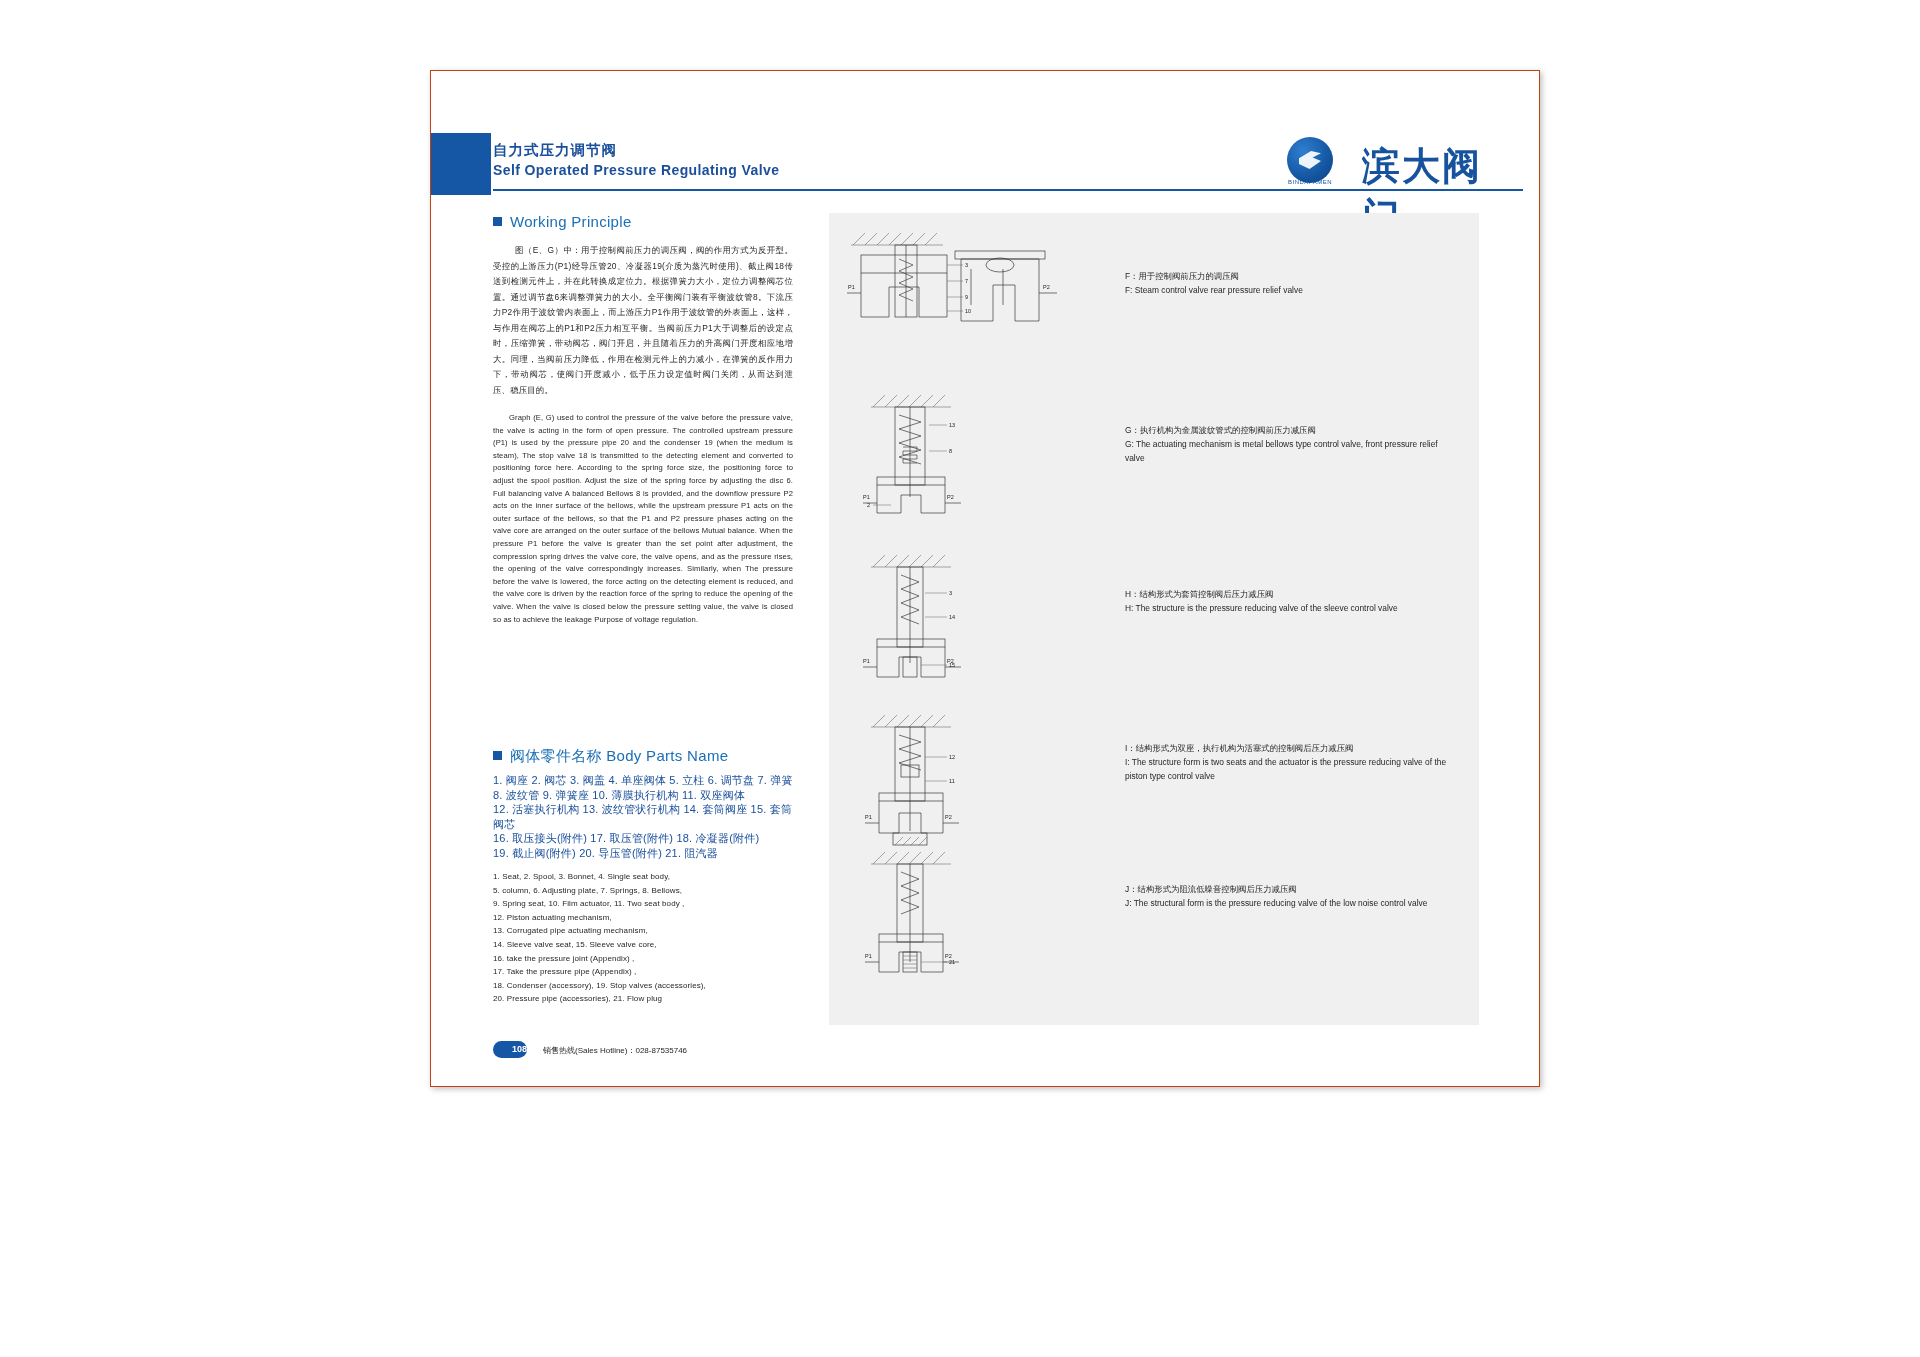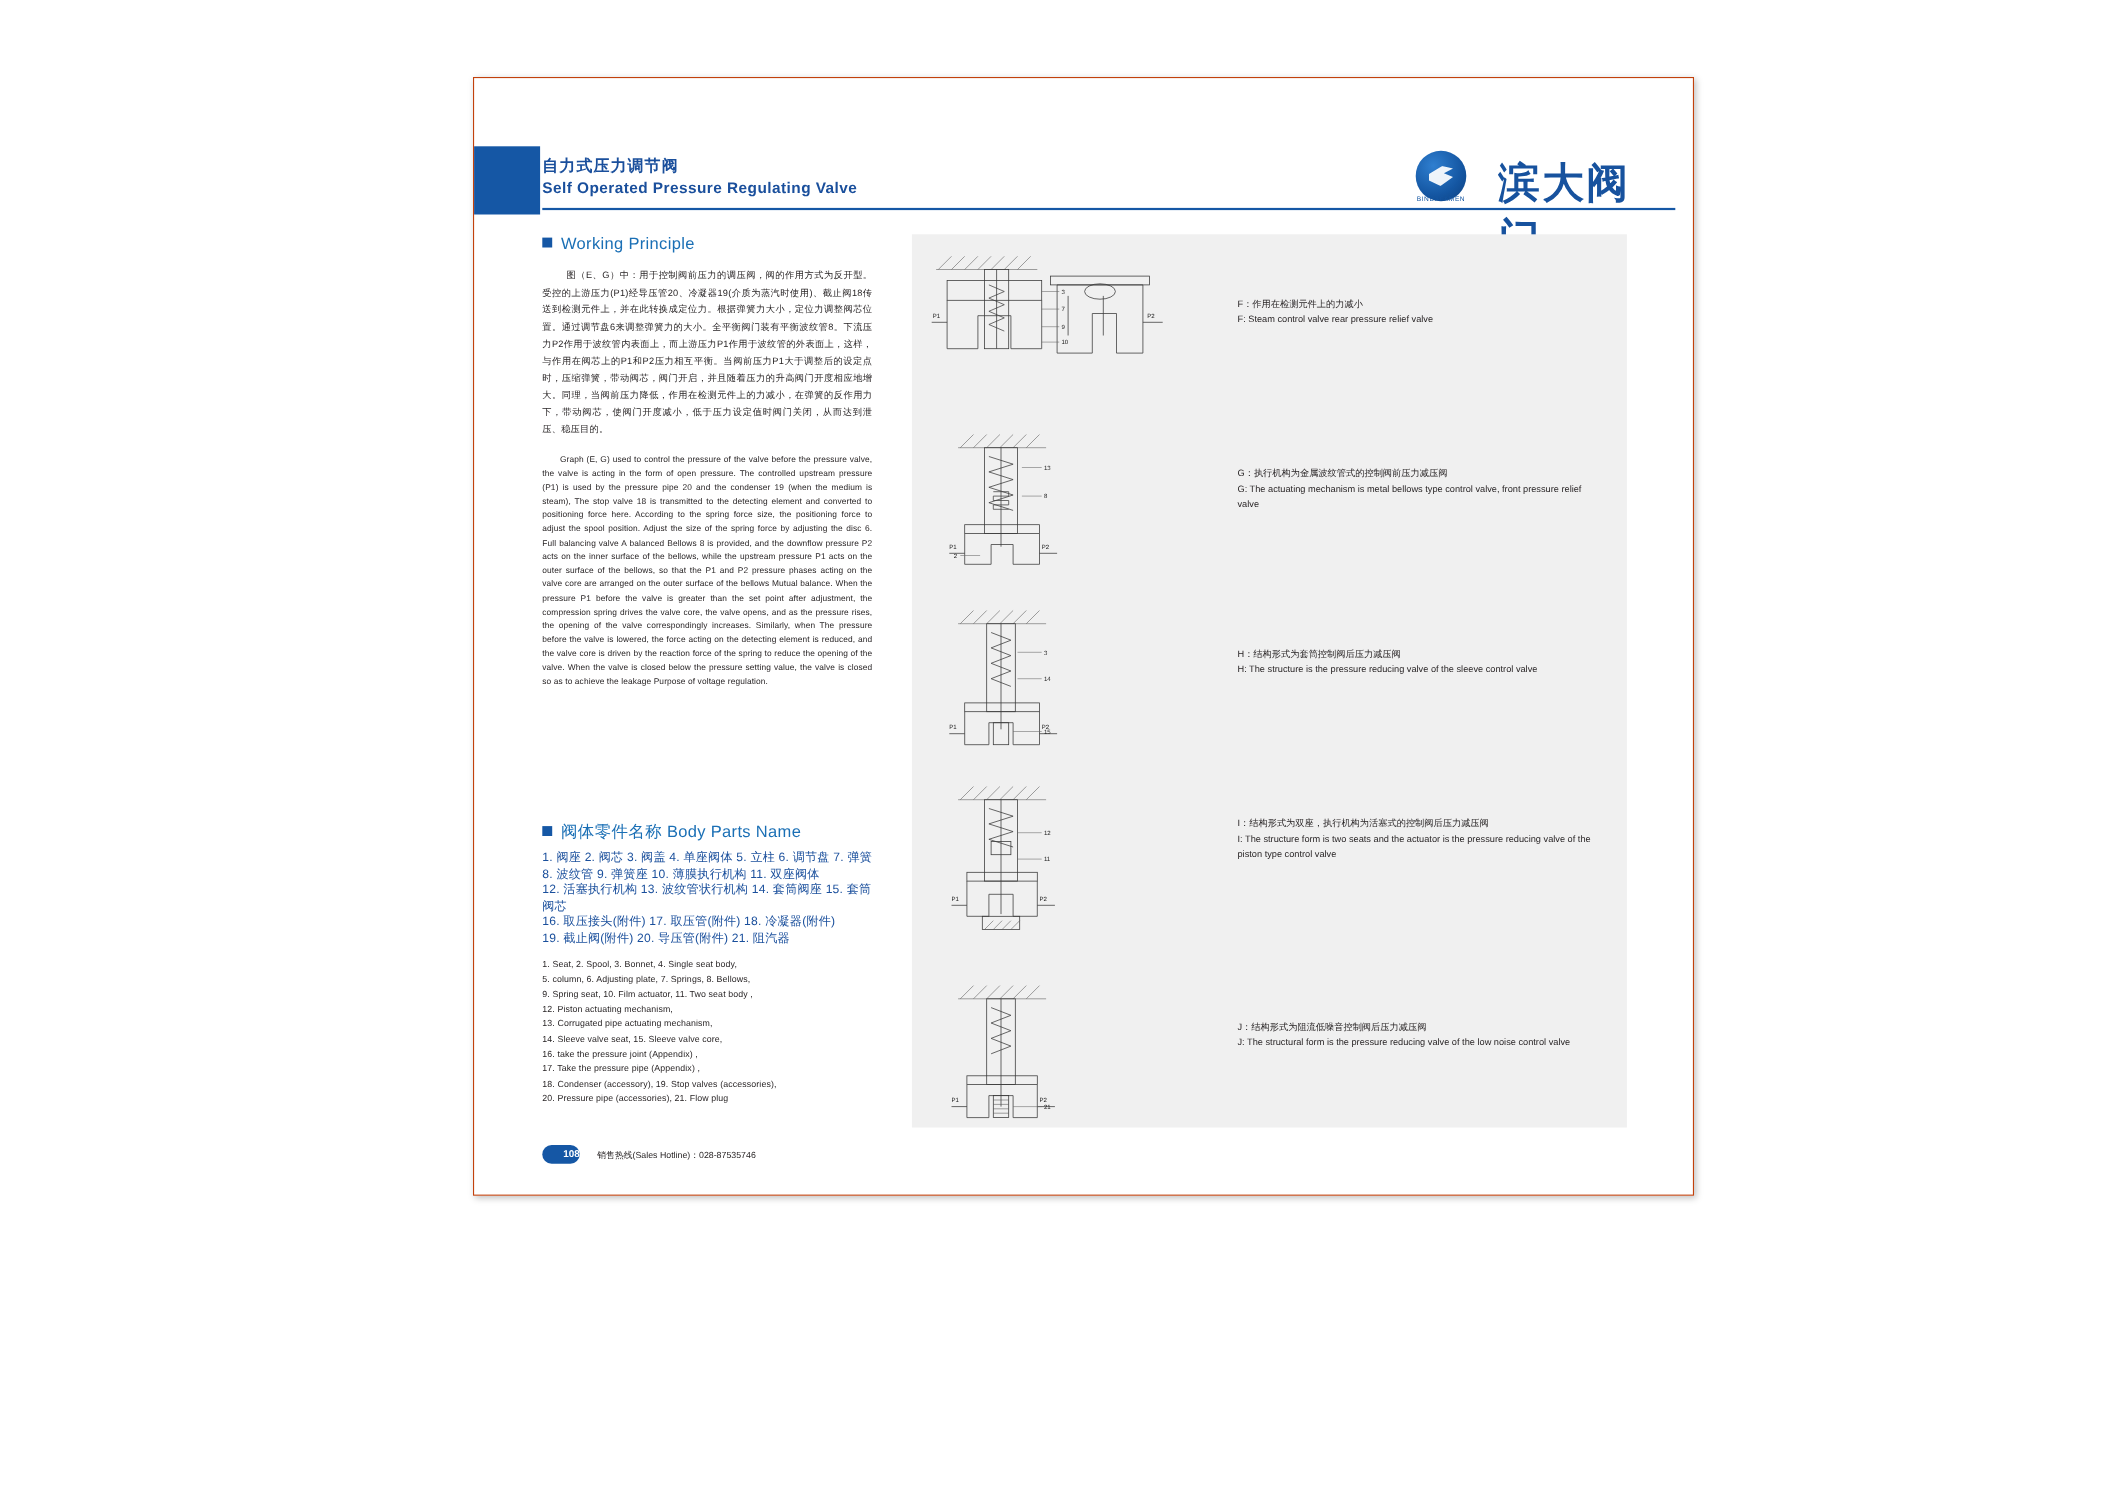"F：作用在检测元件上的力减小" div.cn { text: 作用在检测元件上的力减小 -> 用于控制阀前压力的调压阀 }
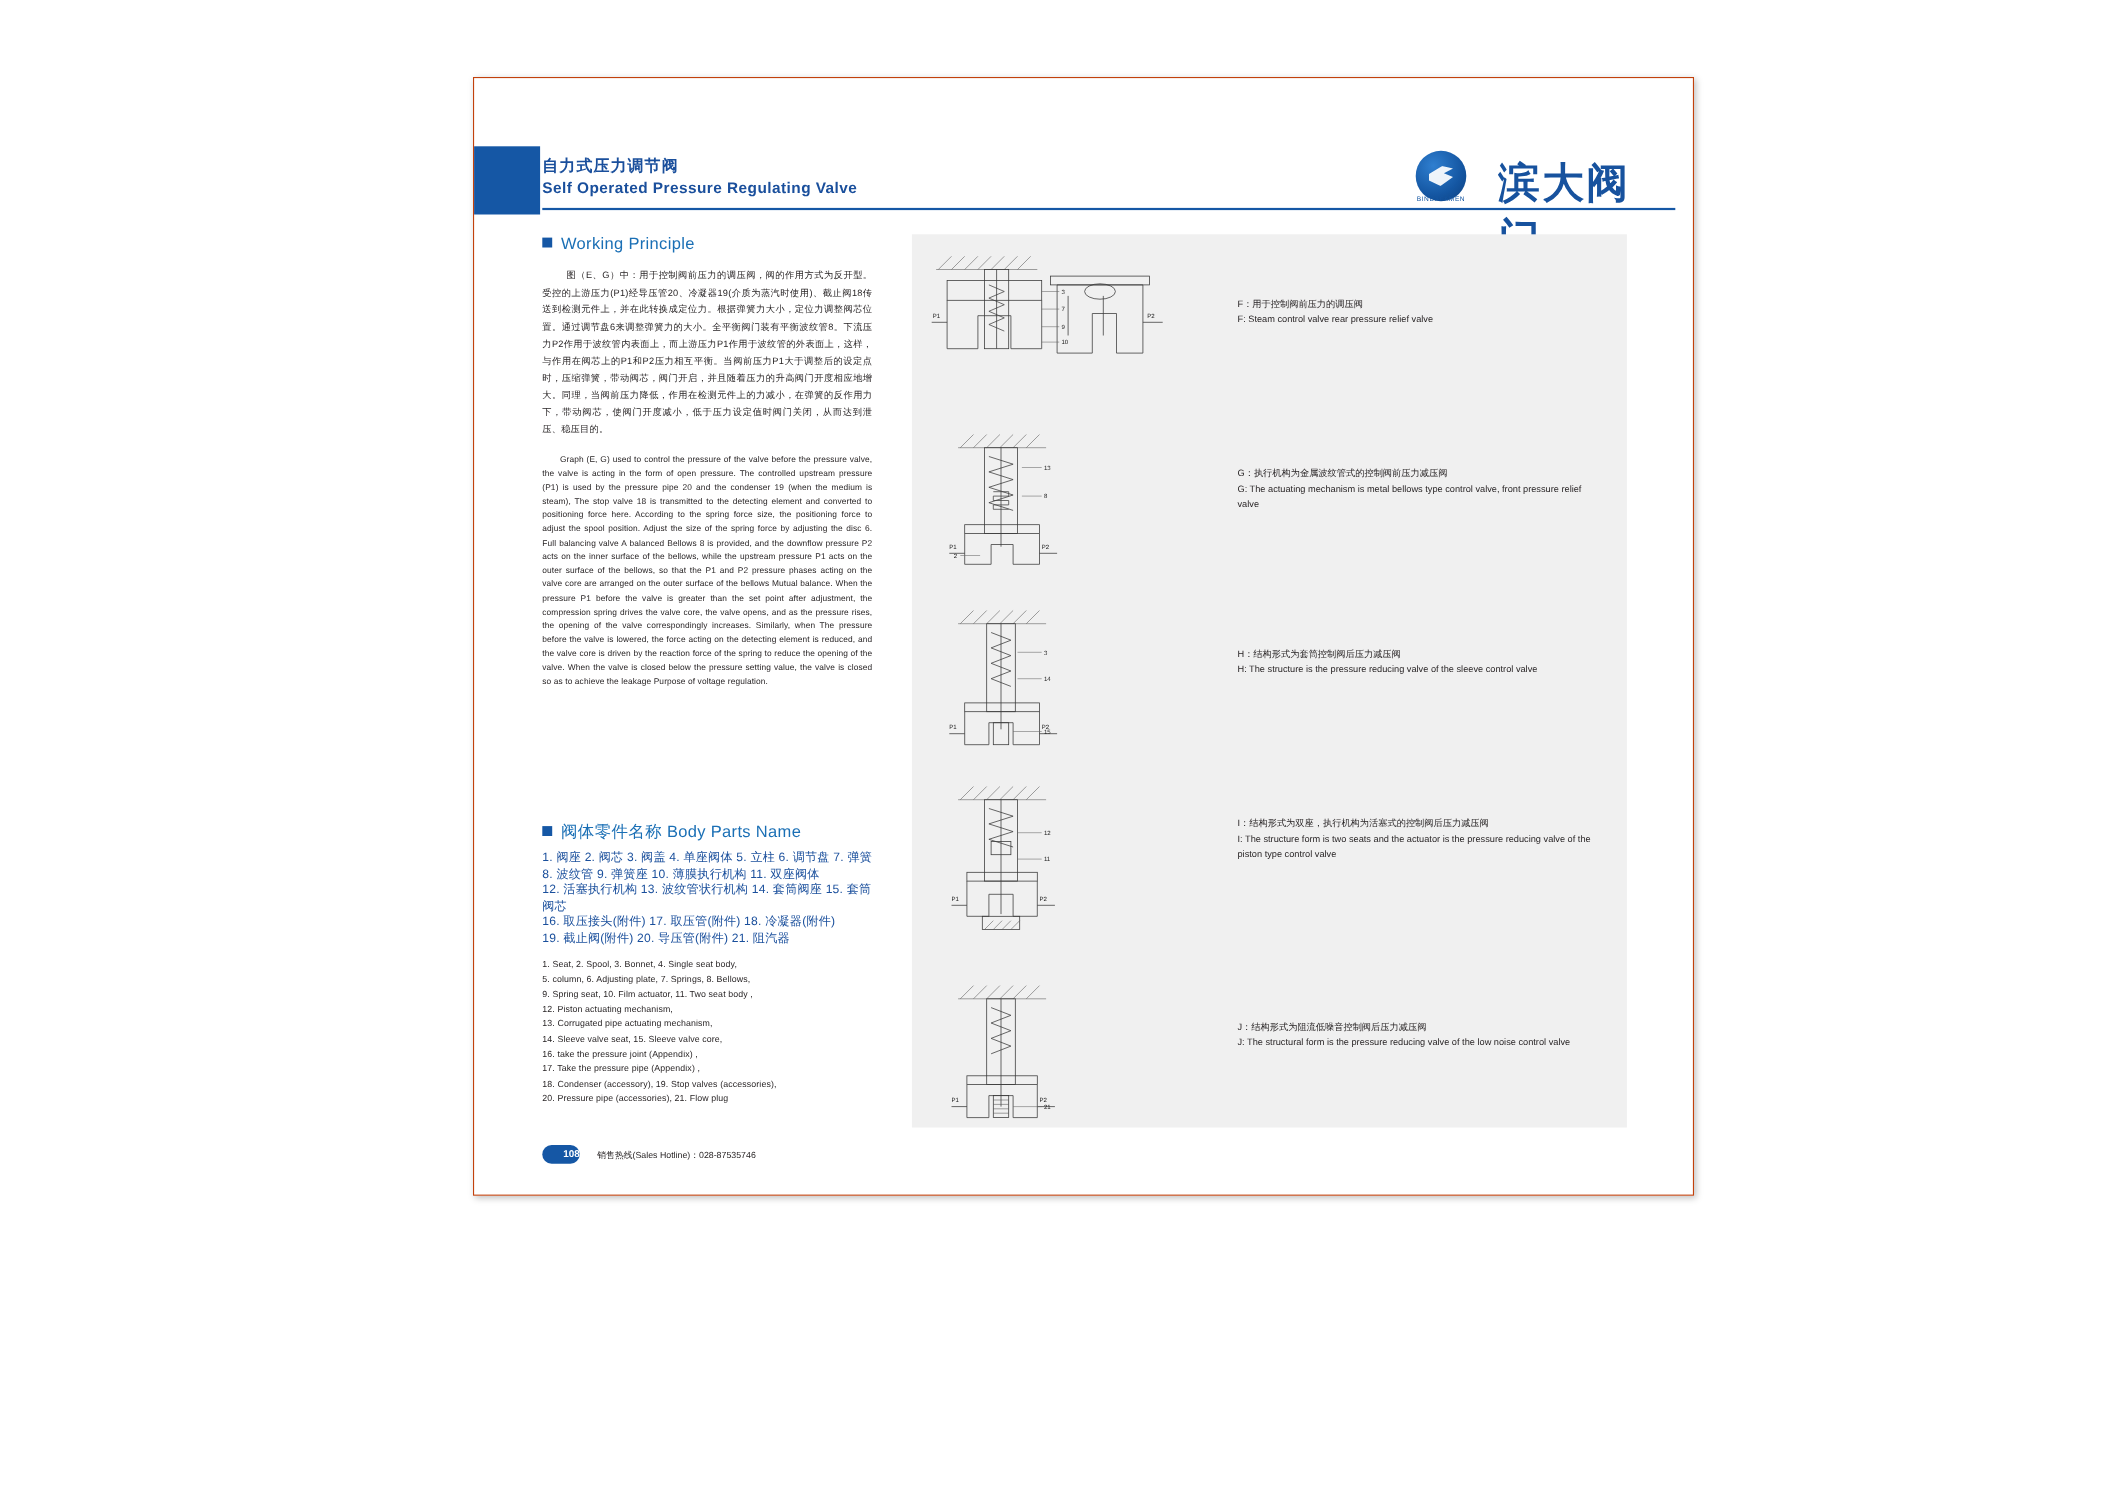"J：结构形式为阻流低噪音控制阀后压力减压阀" div.fig-row { top: 673px -> 629px }
